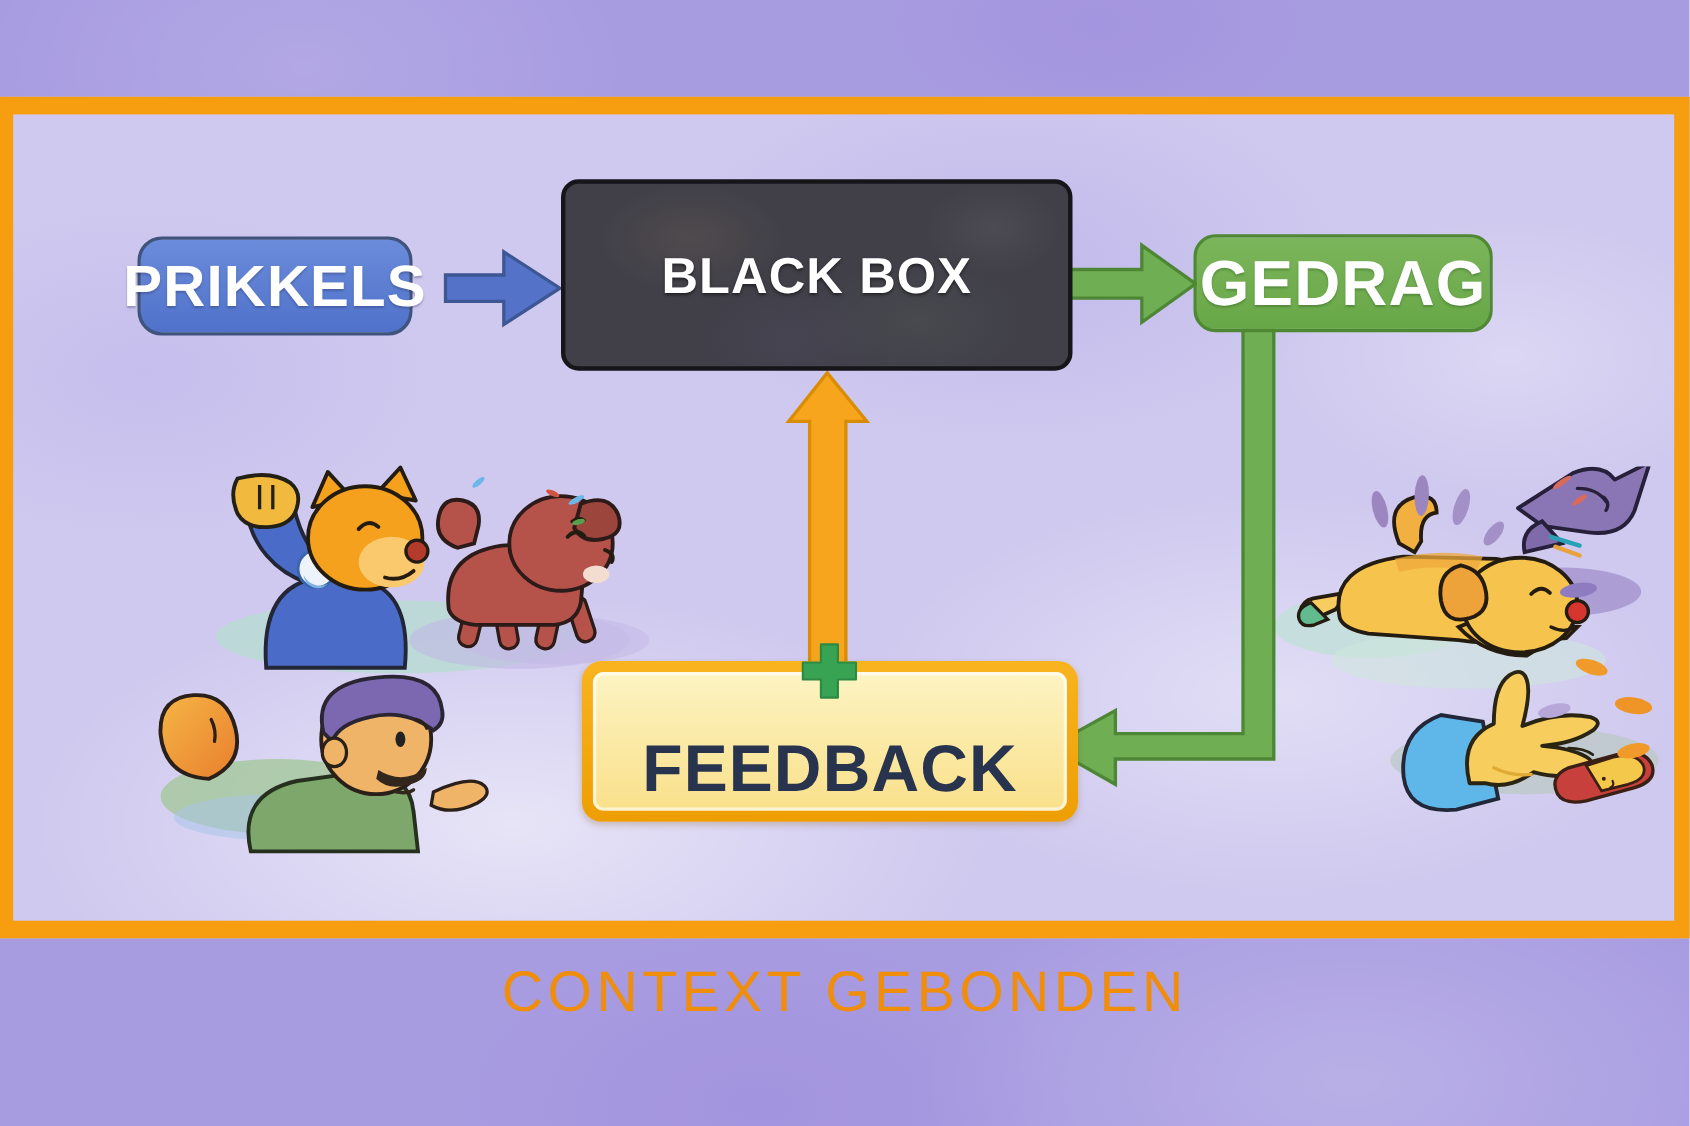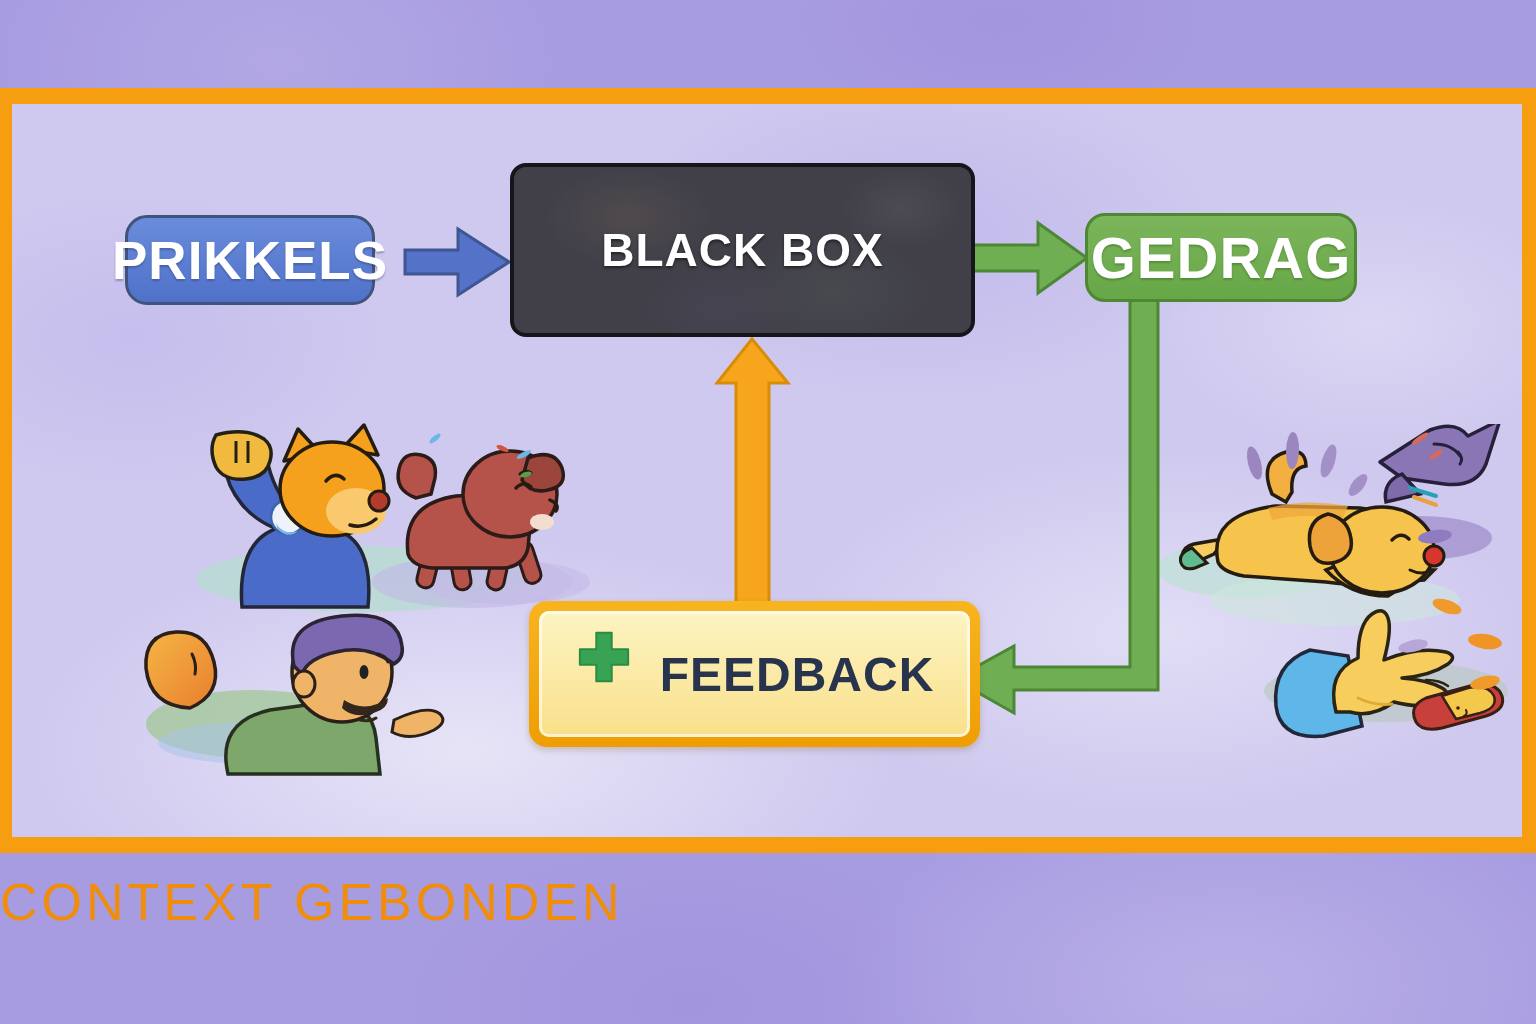"FEEDBACK" .feedback-inner { flex-direction: none -> column; font-size: 48px -> 60px }
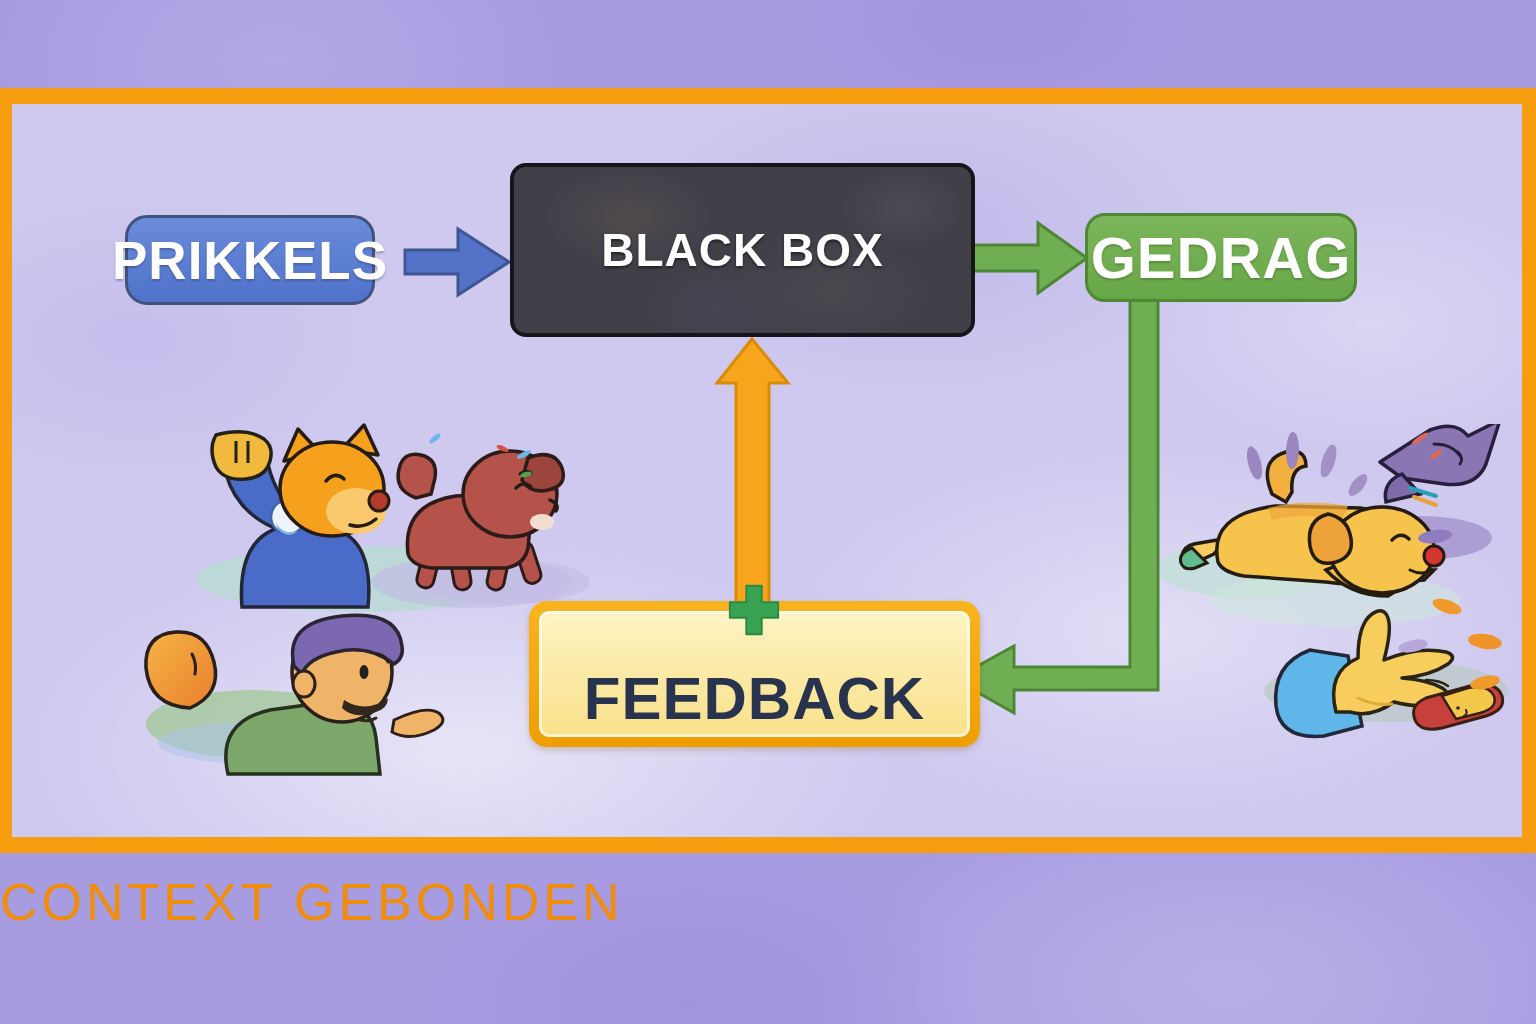"CONTEXT GEBONDEN" .caption { text-align: left -> center }
